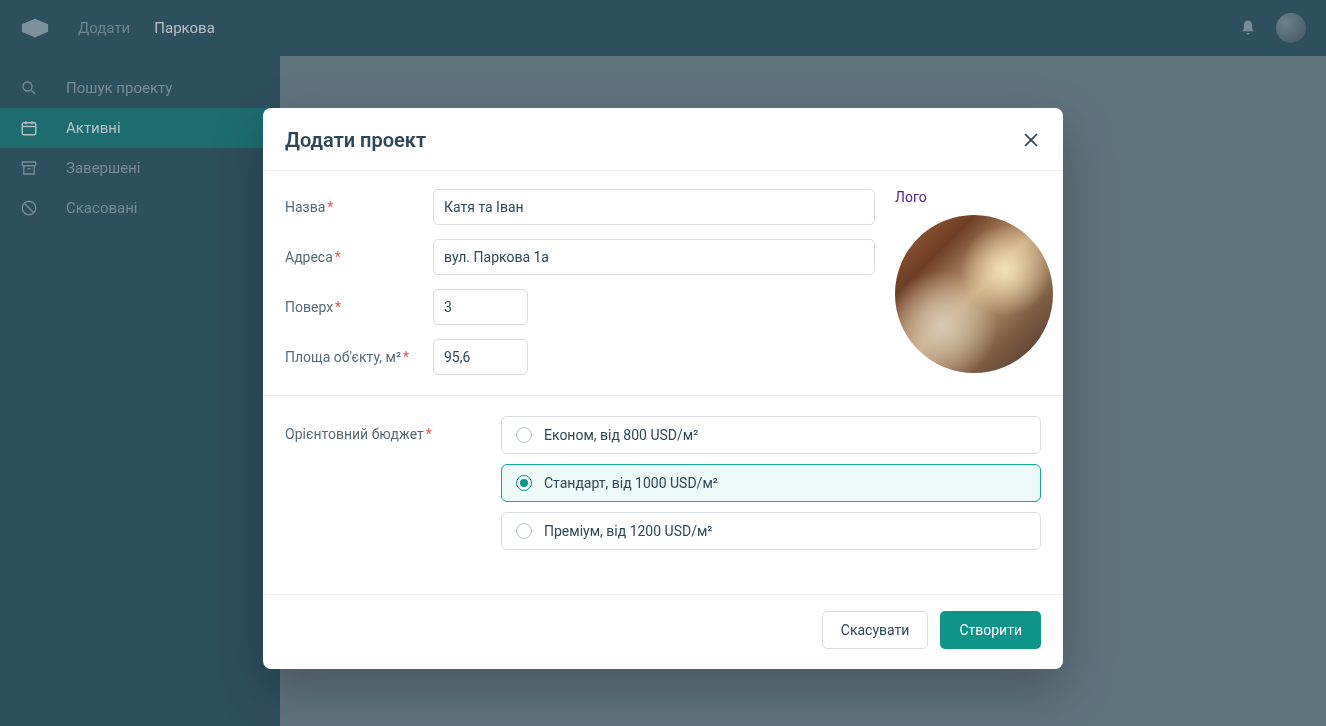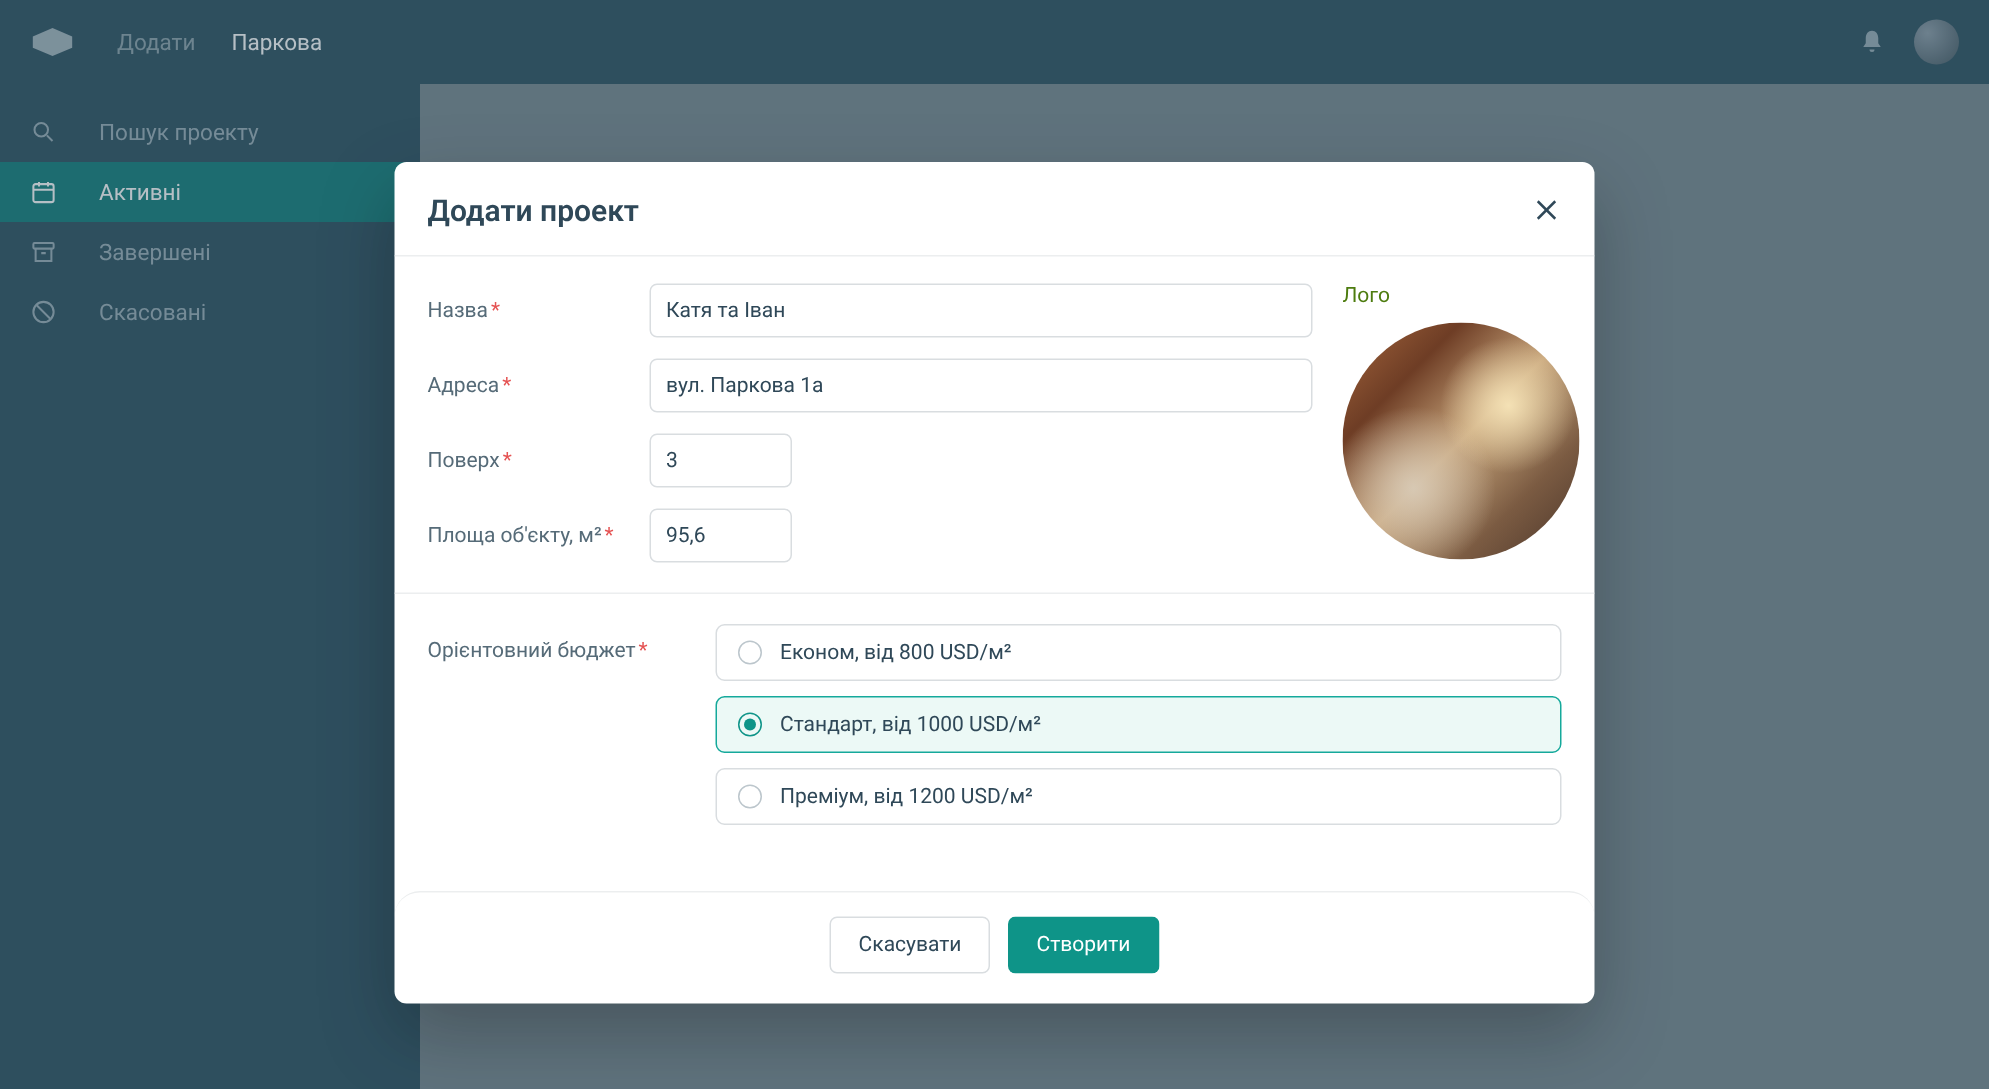"Лого" .logo-label { color: #4d7c0f -> #4c1d95 }
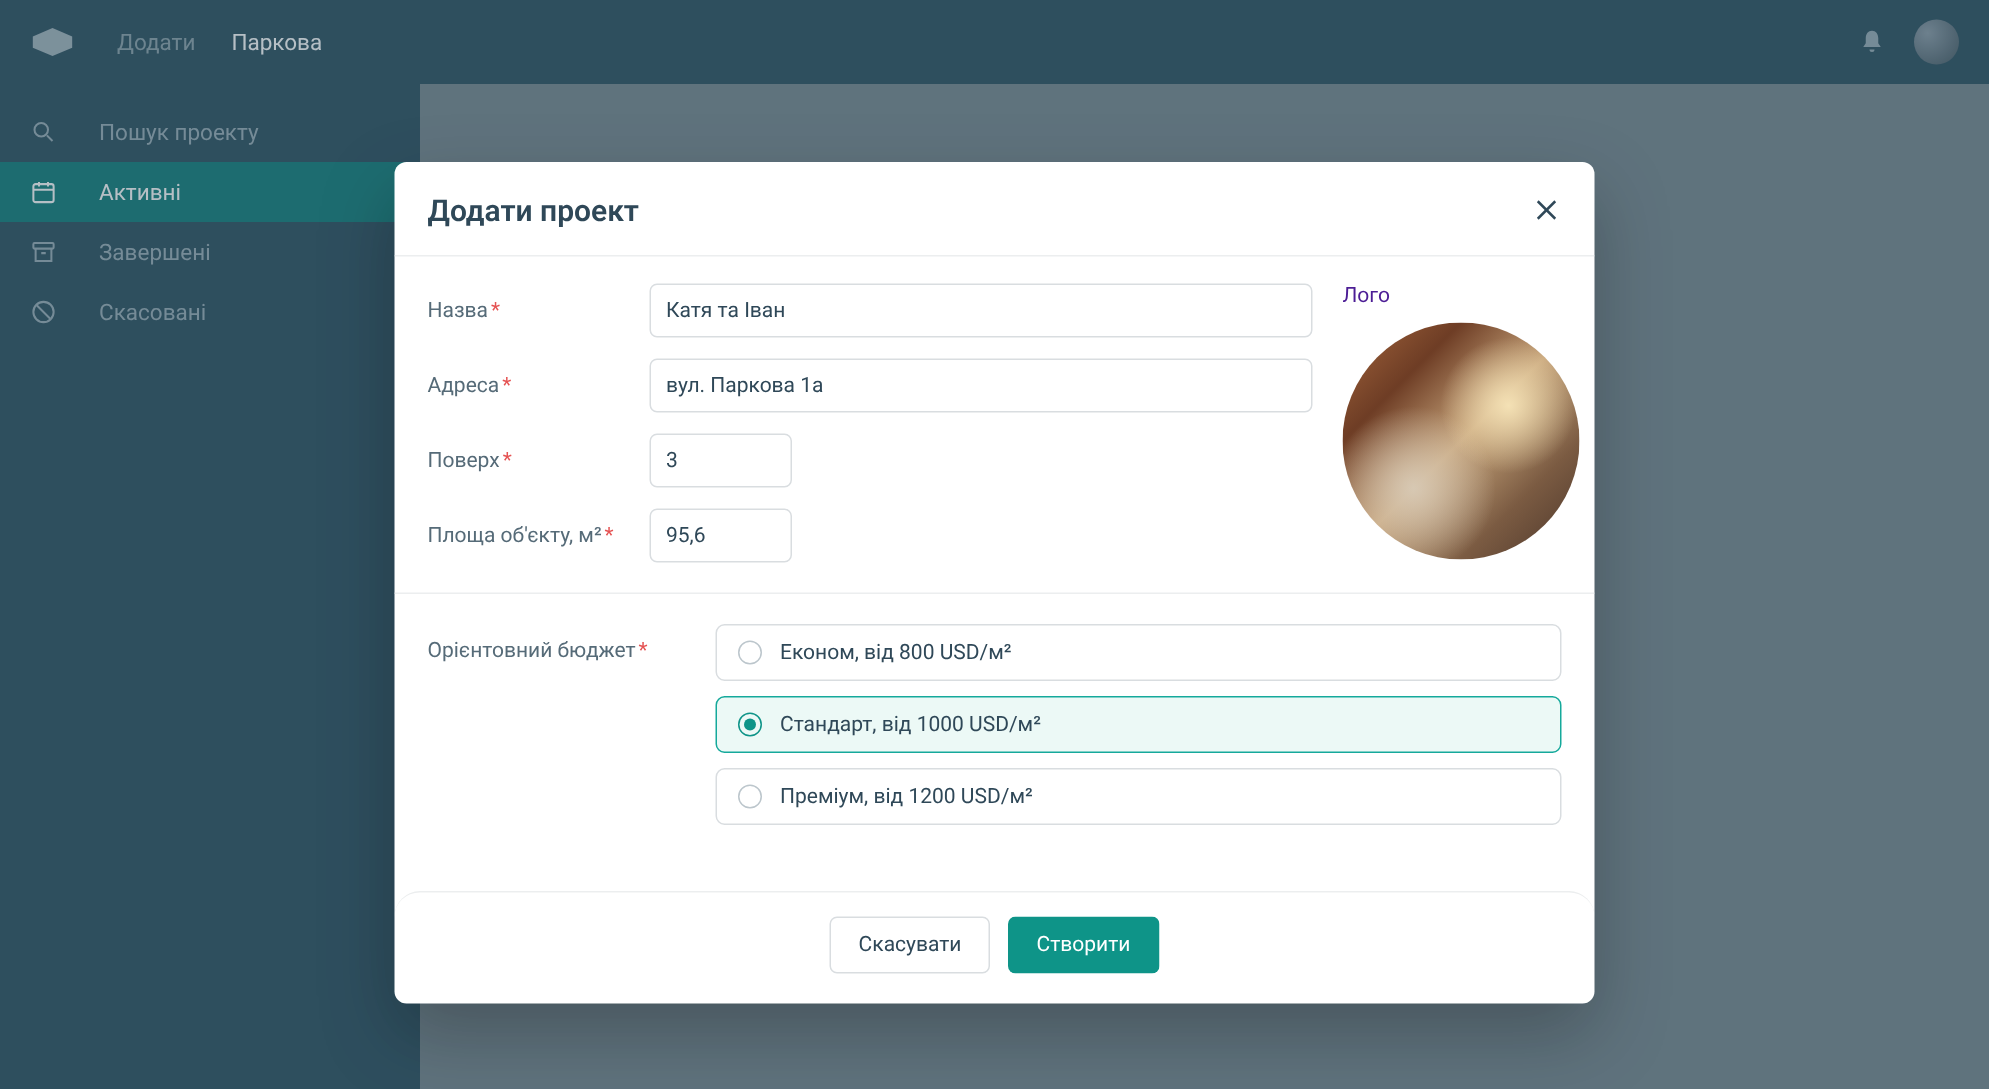"Орієнтовний бюджет *" .budget-row { gap: 44px -> 68px }
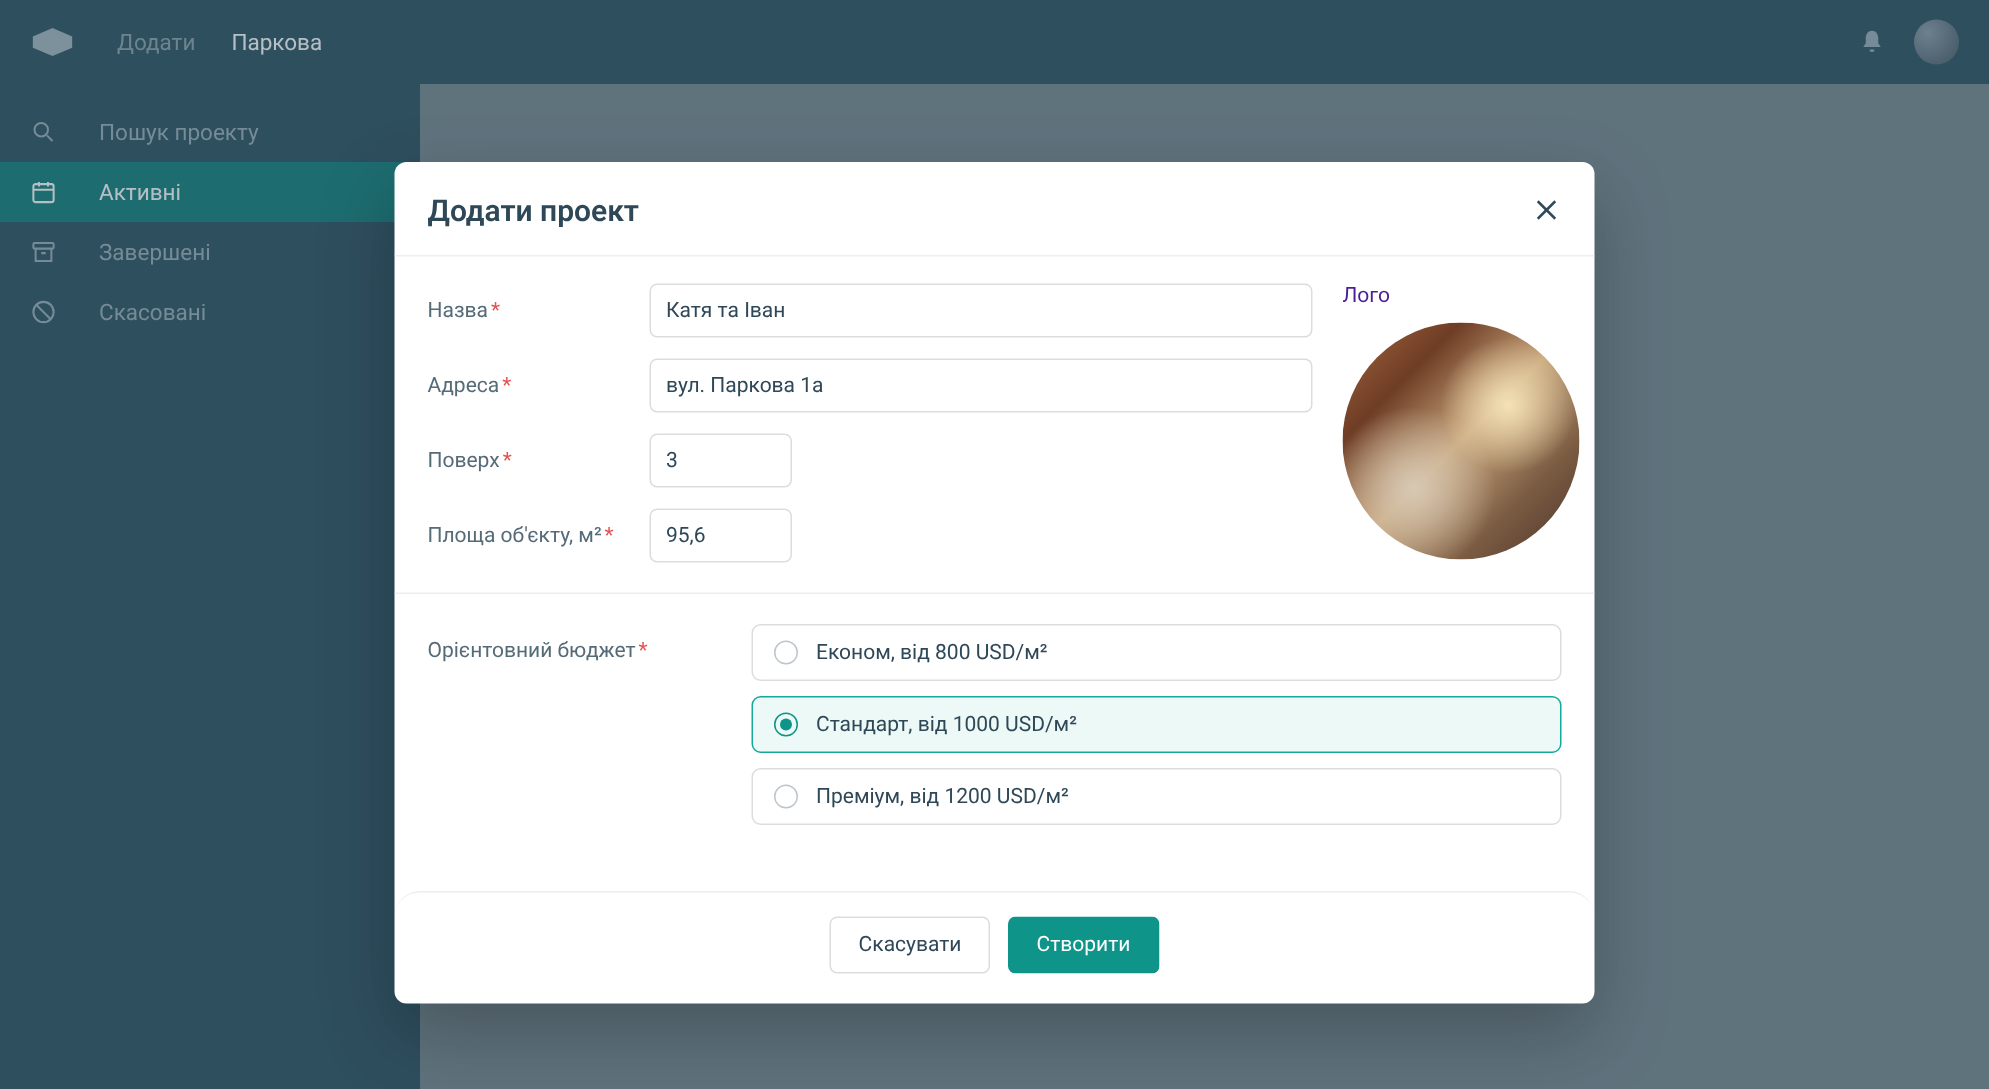"Скасувати" .modal-footer { border-radius: 17px -> none; justify-content: center -> flex-end }
